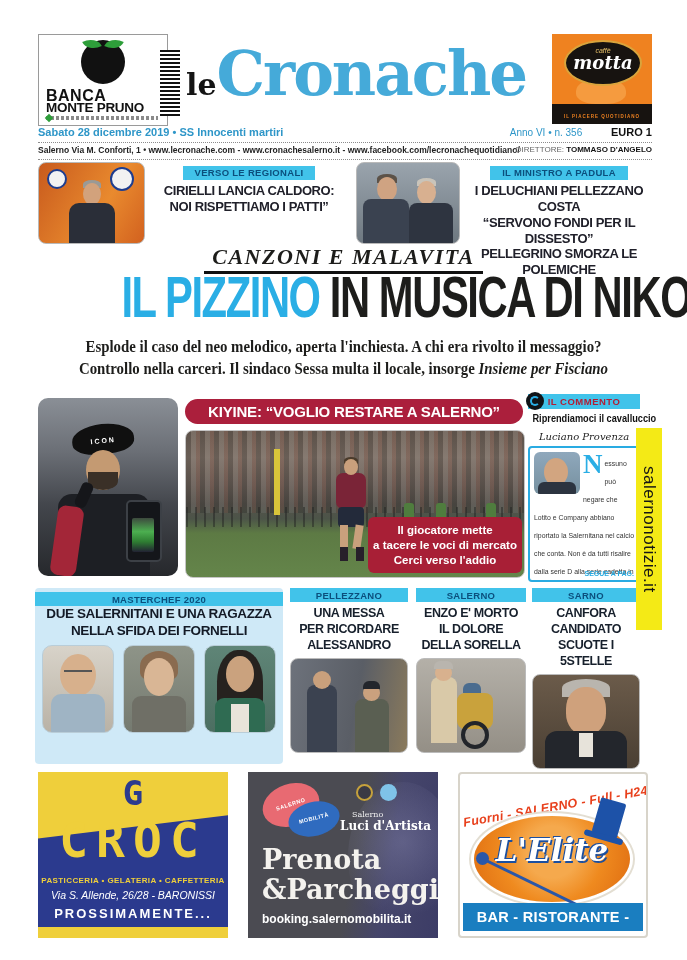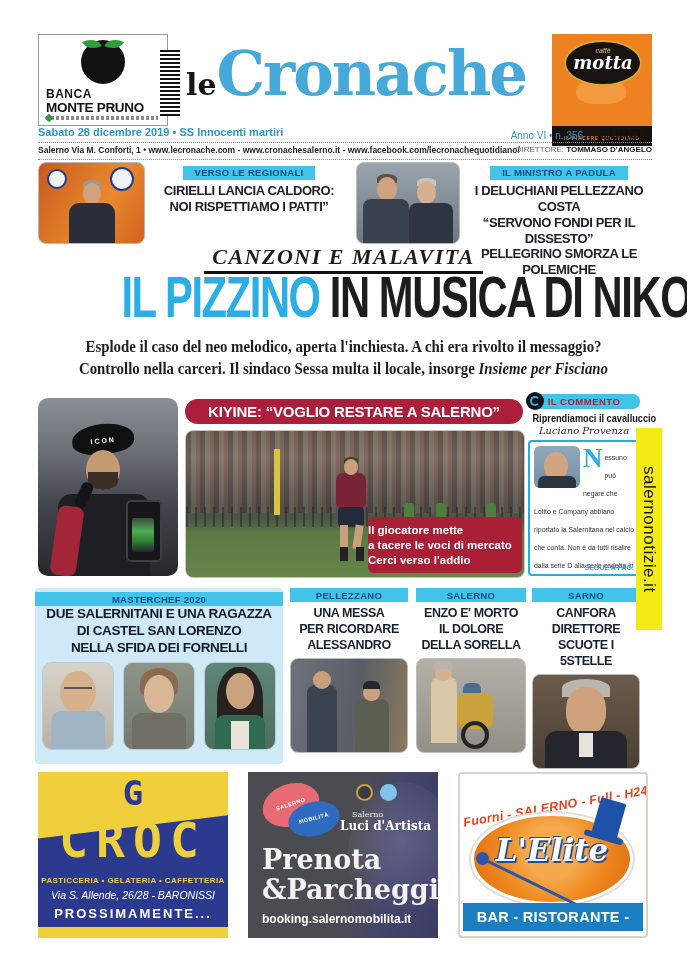"motta" .motta { height: 112px -> 90px }
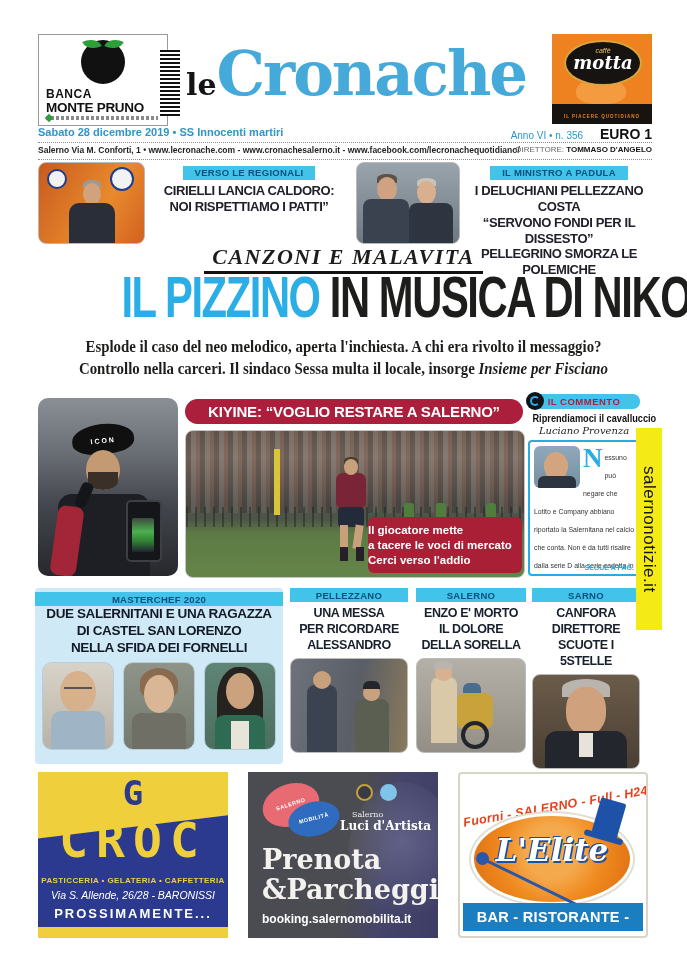"BANCA" .banca-l1 { font-size: 12px -> 16px }
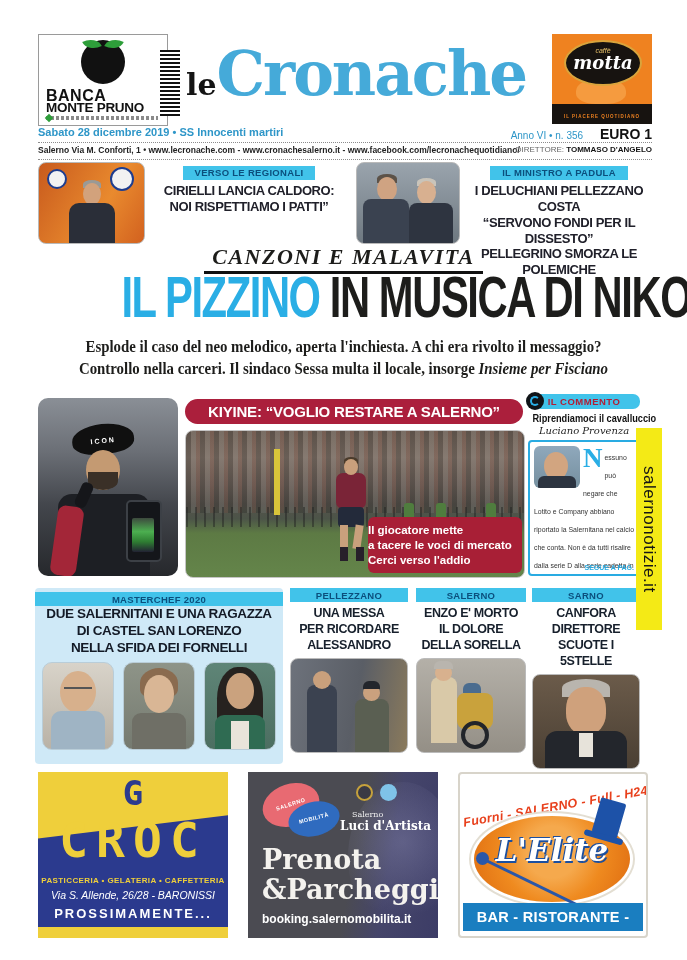"EURO 1" .date-price { font-size: 14px -> 11px; margin-left: 14px -> 26px }
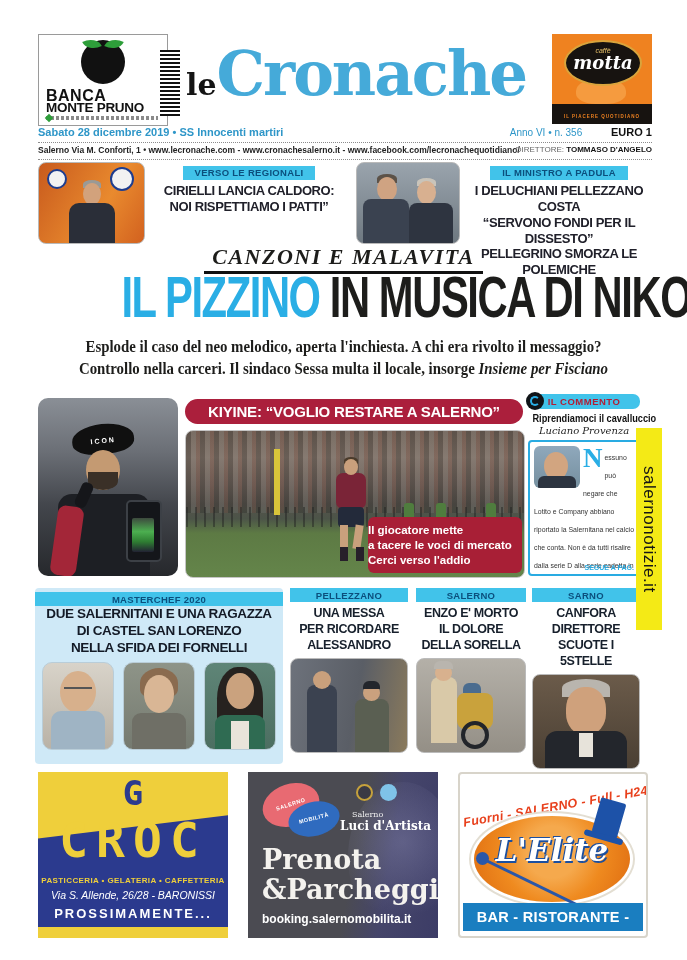"IL COMMENTO" .cmt-band { border-radius: 7px -> none }
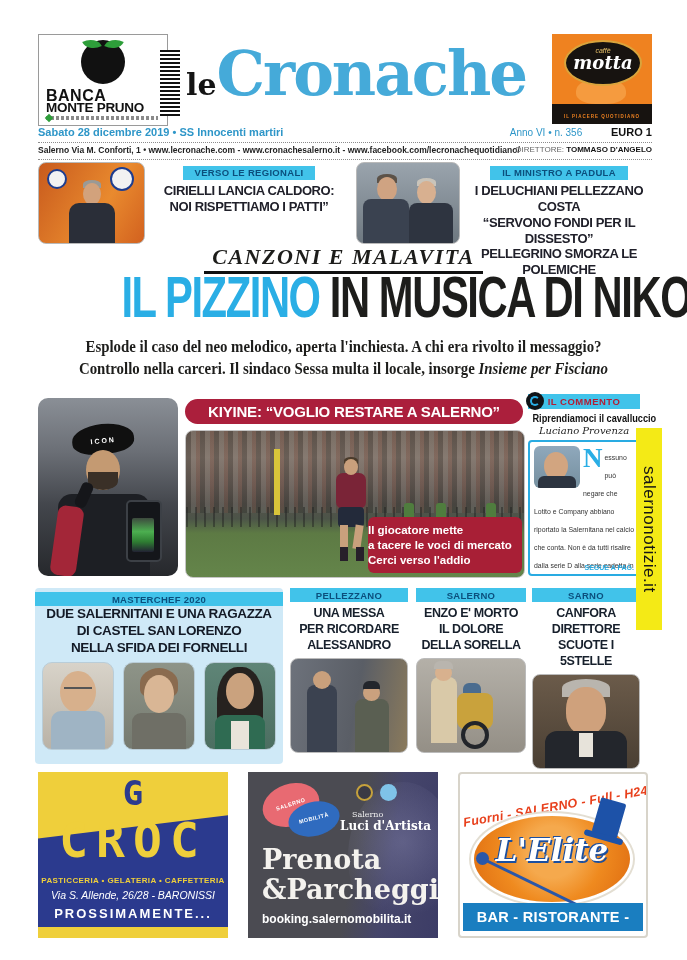"Luciano Provenza" .cmt-author { margin-top: 1px -> 7px }
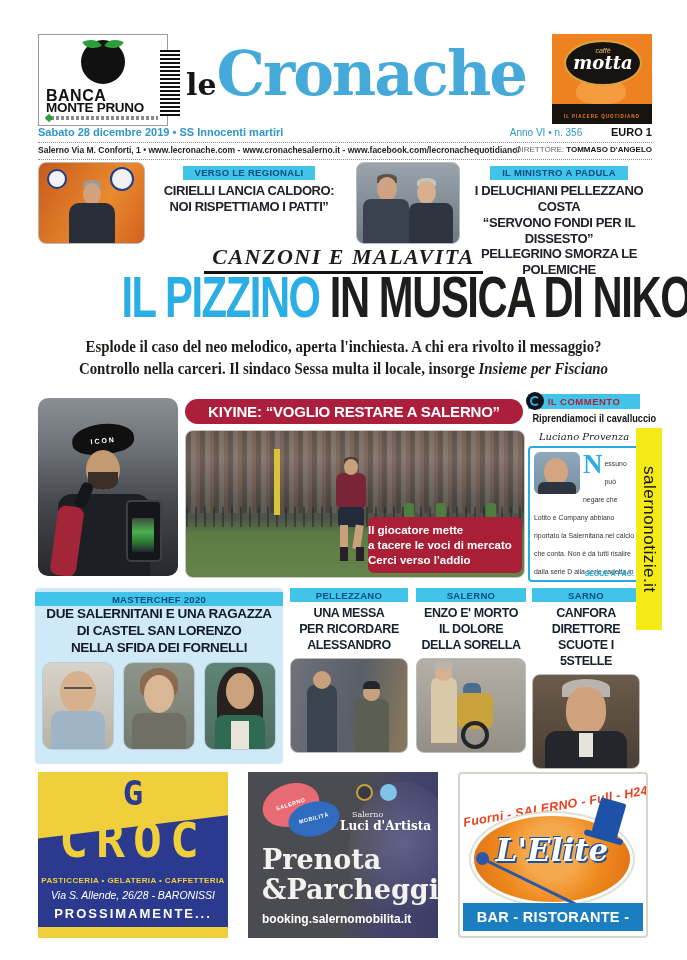"Il giocatore mette" .caption-box { text-align: left -> center }
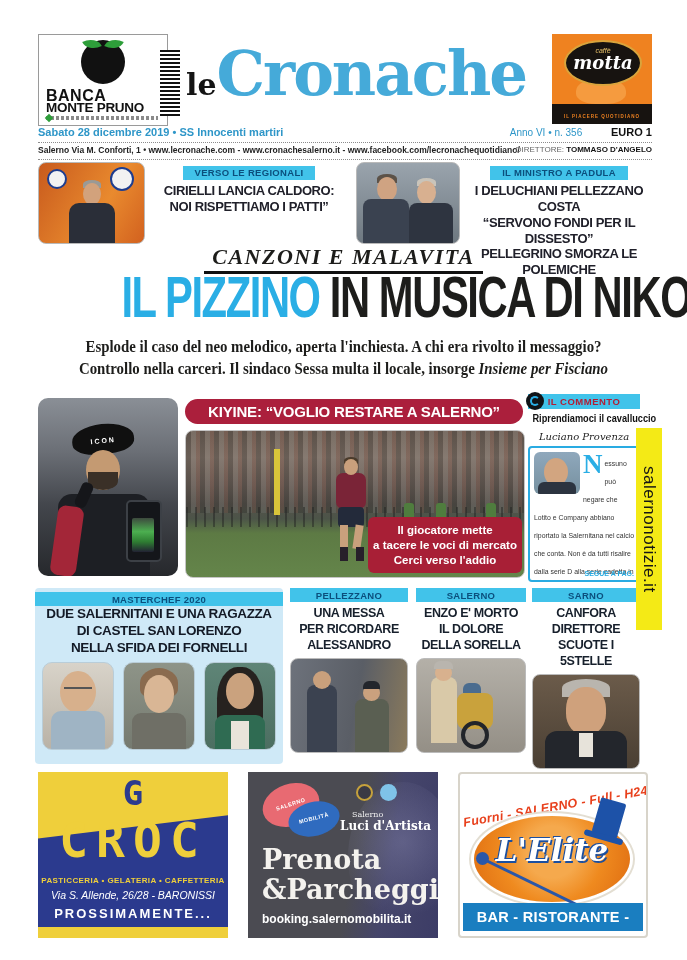"DI CASTEL SAN LORENZO" div.mc-line { html: <div>DI CASTEL SAN LORENZO</div> -> none }
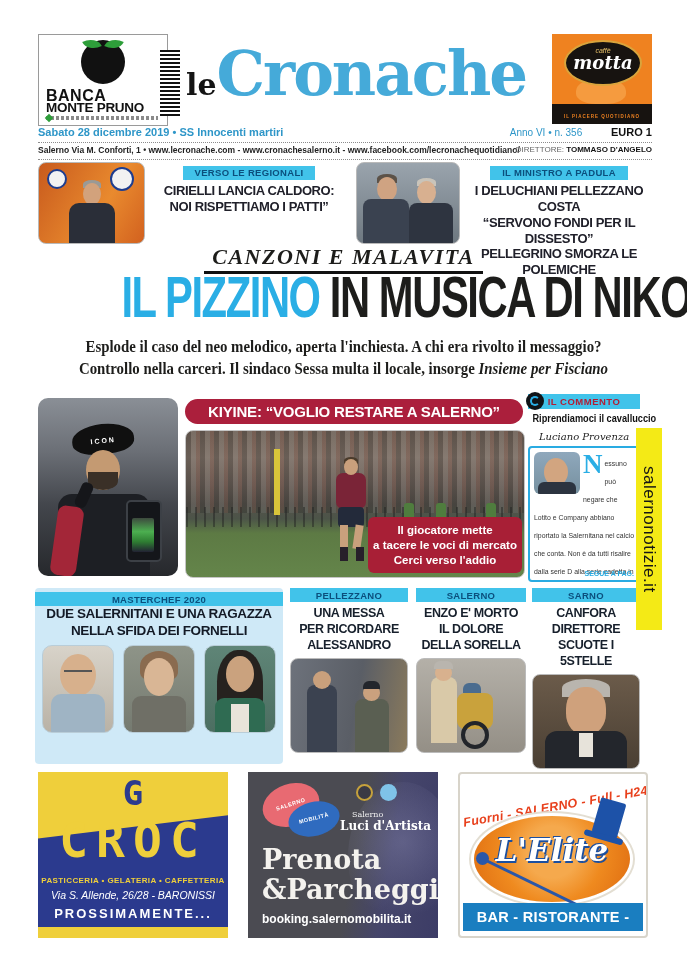"DIRETTORE" div.art-line { text: DIRETTORE -> CANDIDATO }
